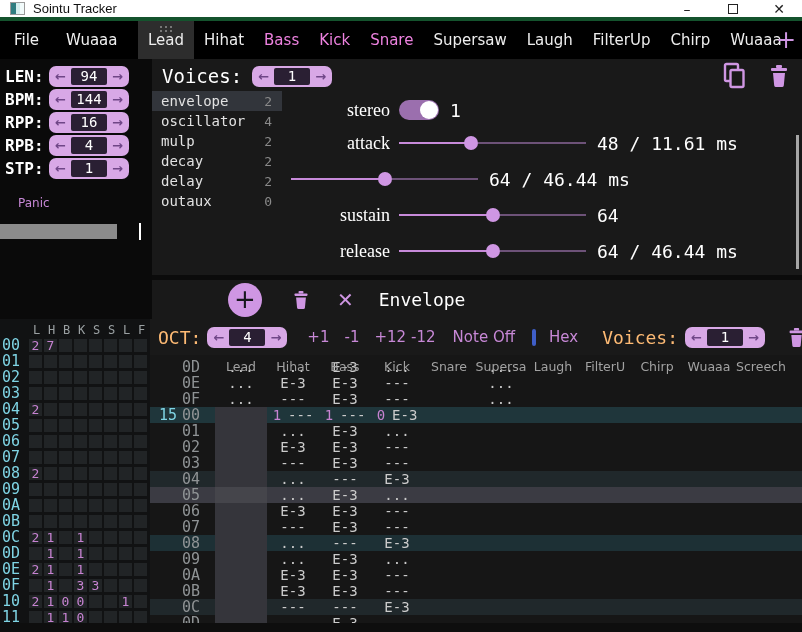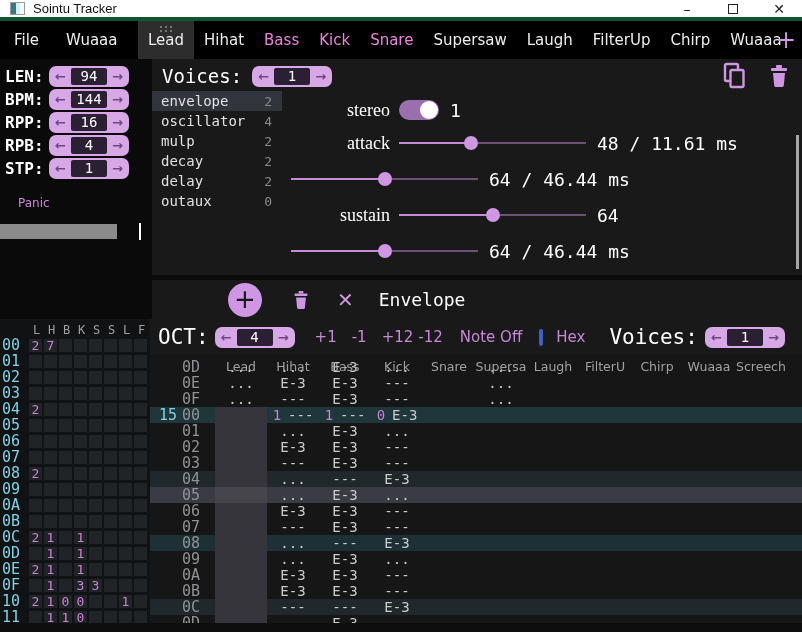"release" span.param-label { html: none -> <span>release</span> }
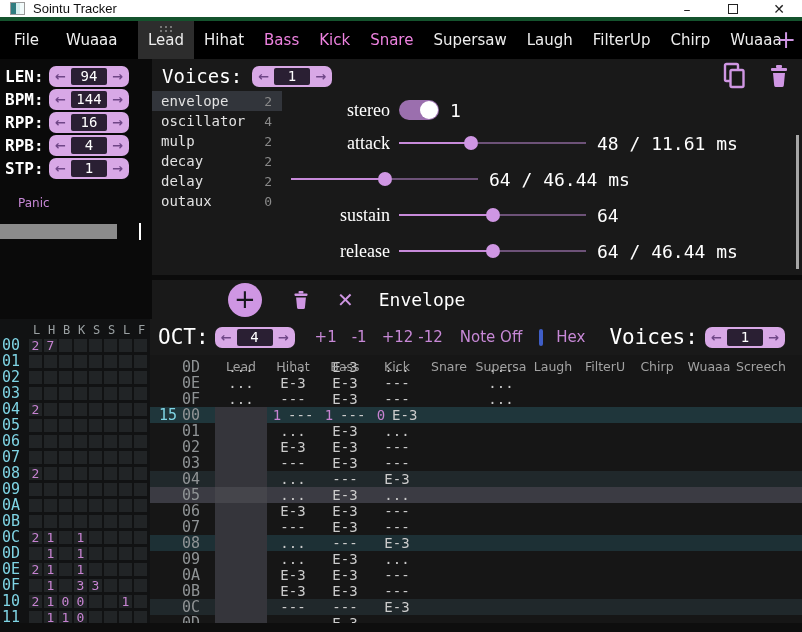"OCT:" .pt-label { color: #ffffff -> #fdba74; font-size: 21px -> 18px }
